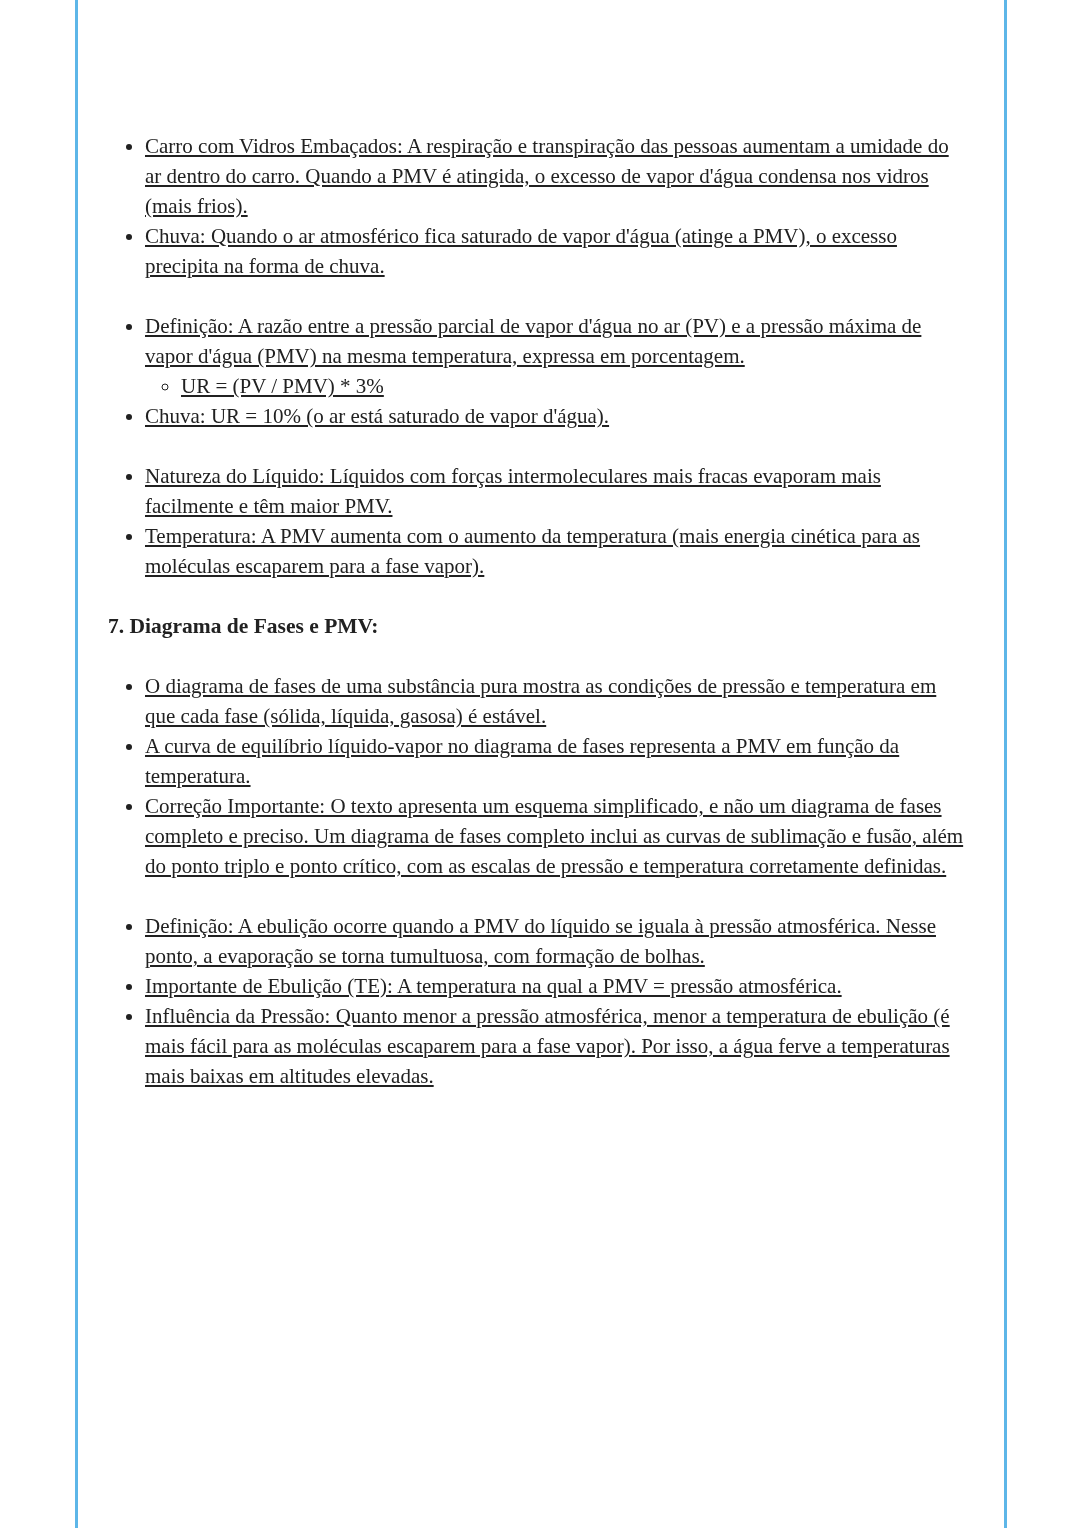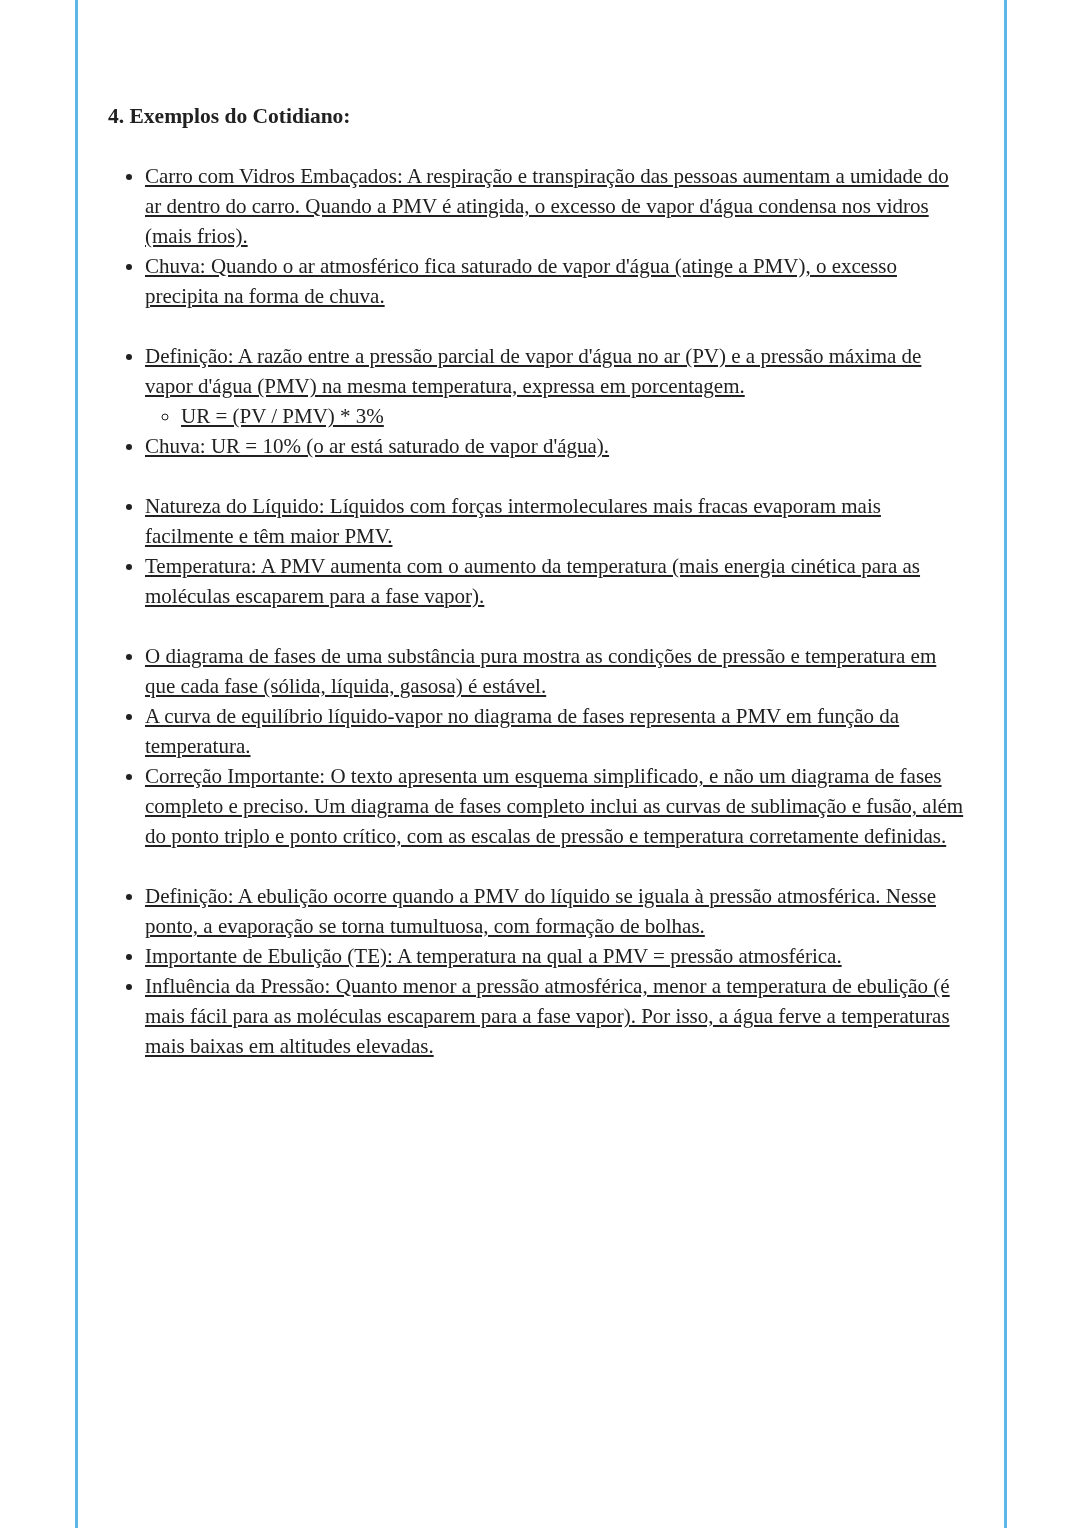"4. Exemplos do Cotidiano:" h3.section-heading { html: <h3>4. Exemplos do Cotidiano:</h3> -> none }
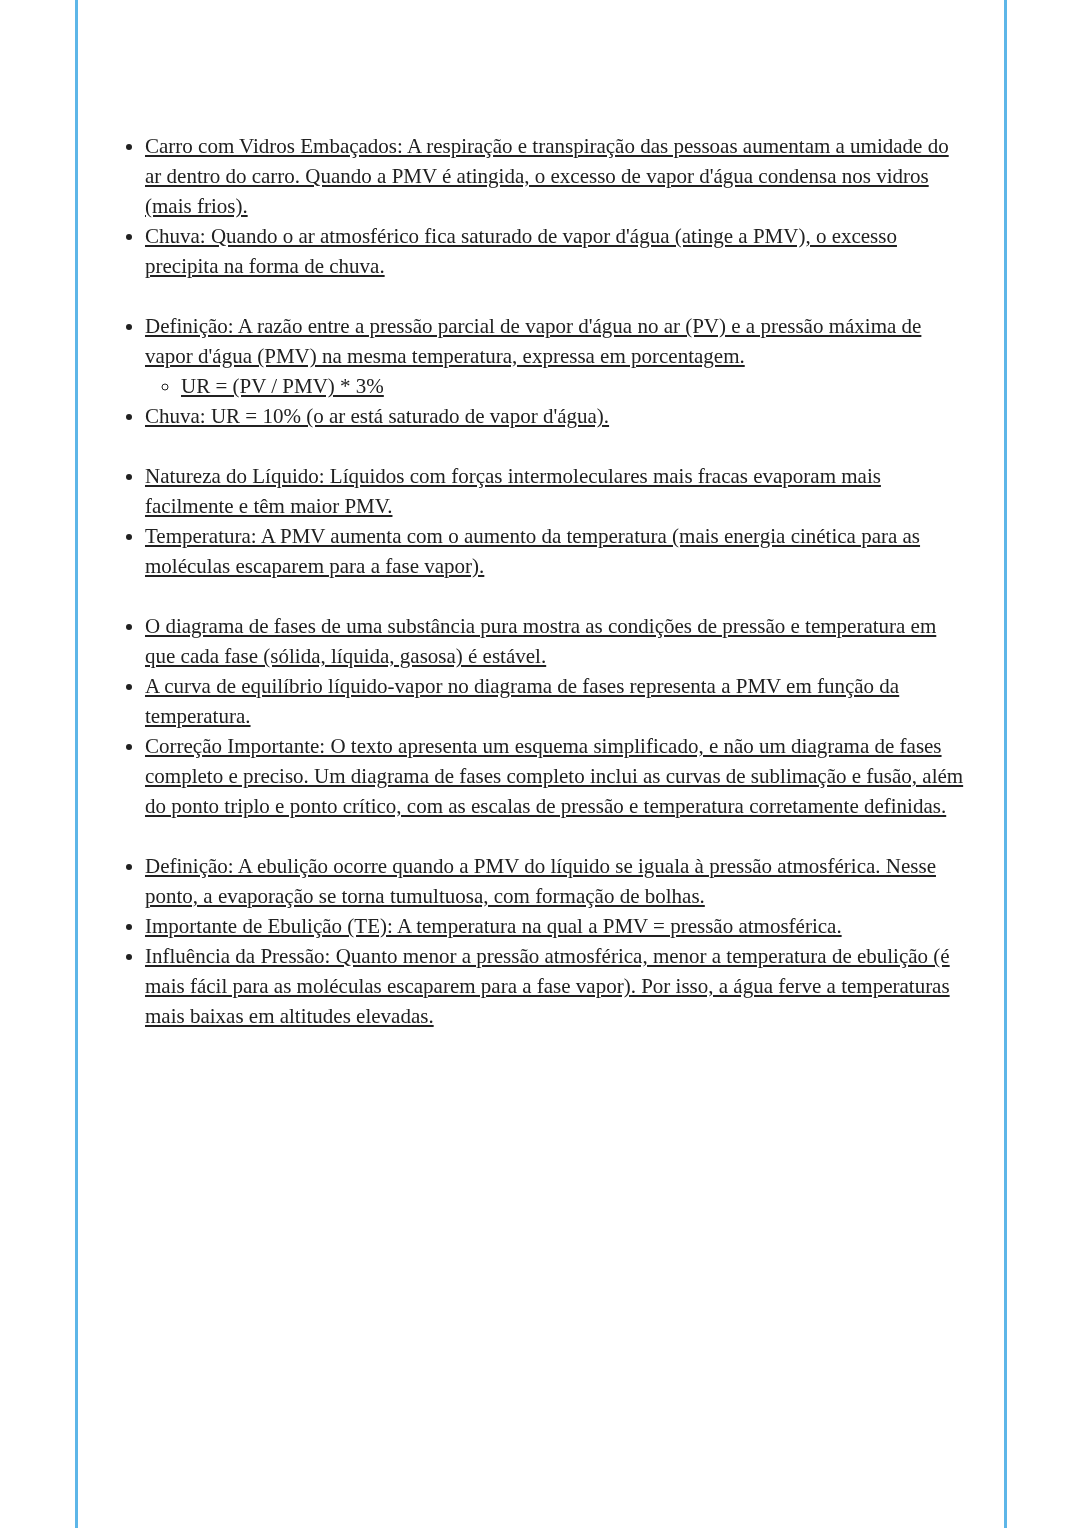"7. Diagrama de Fases e" h3.section-heading { html: none -> <h3>7. Diagrama de Fases e PMV:</h3> }
